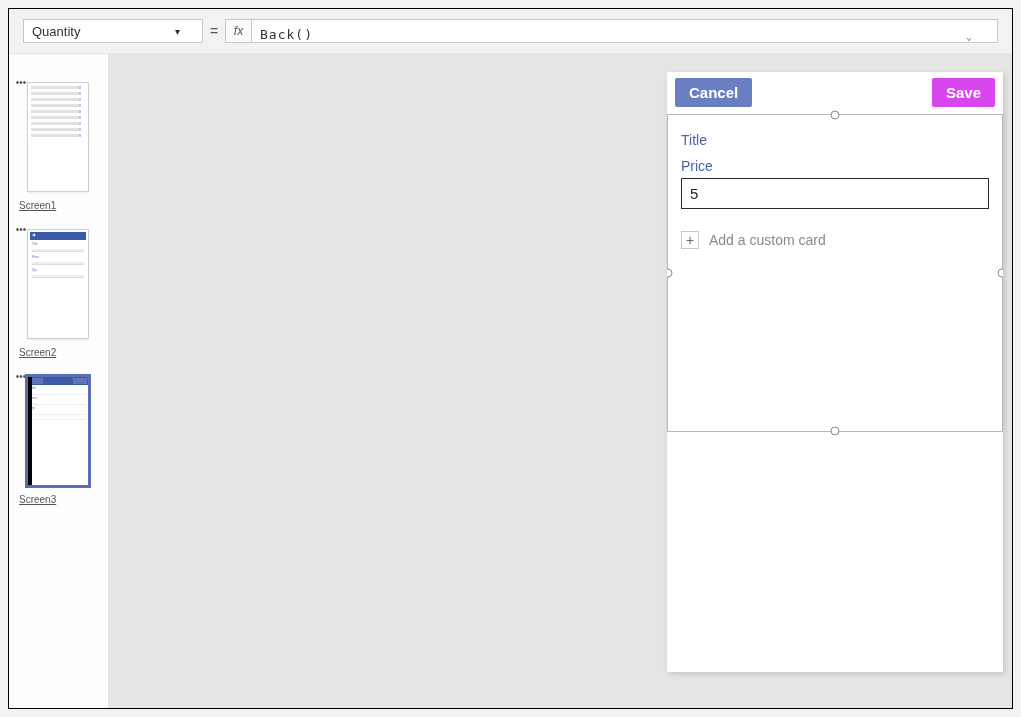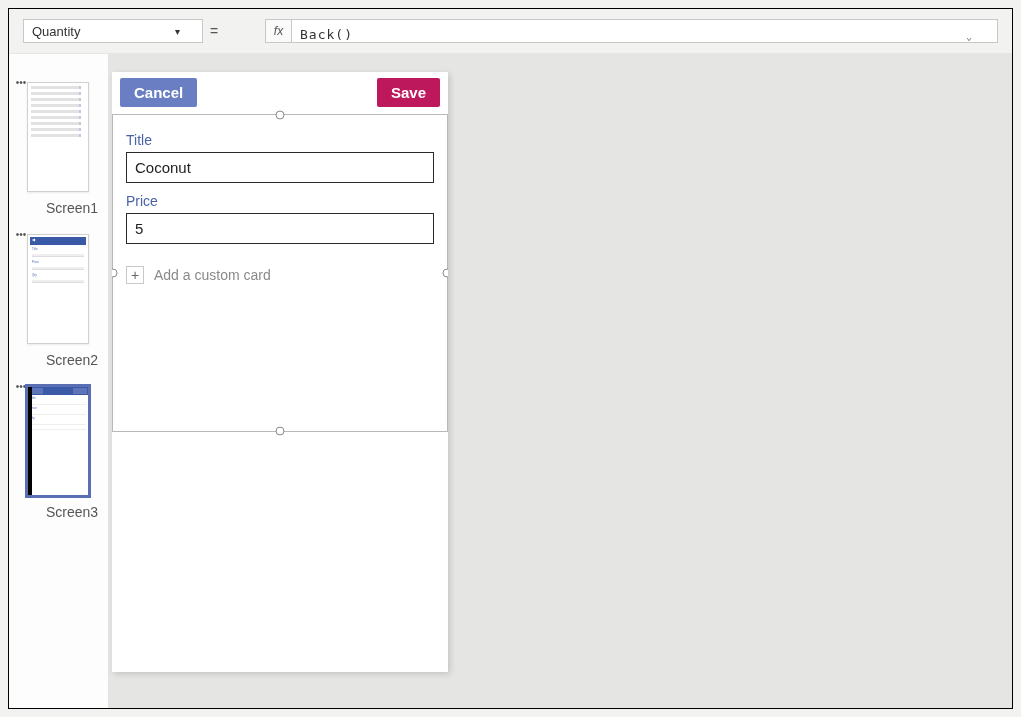"fx" .fx-box { margin-left: 40px -> none }
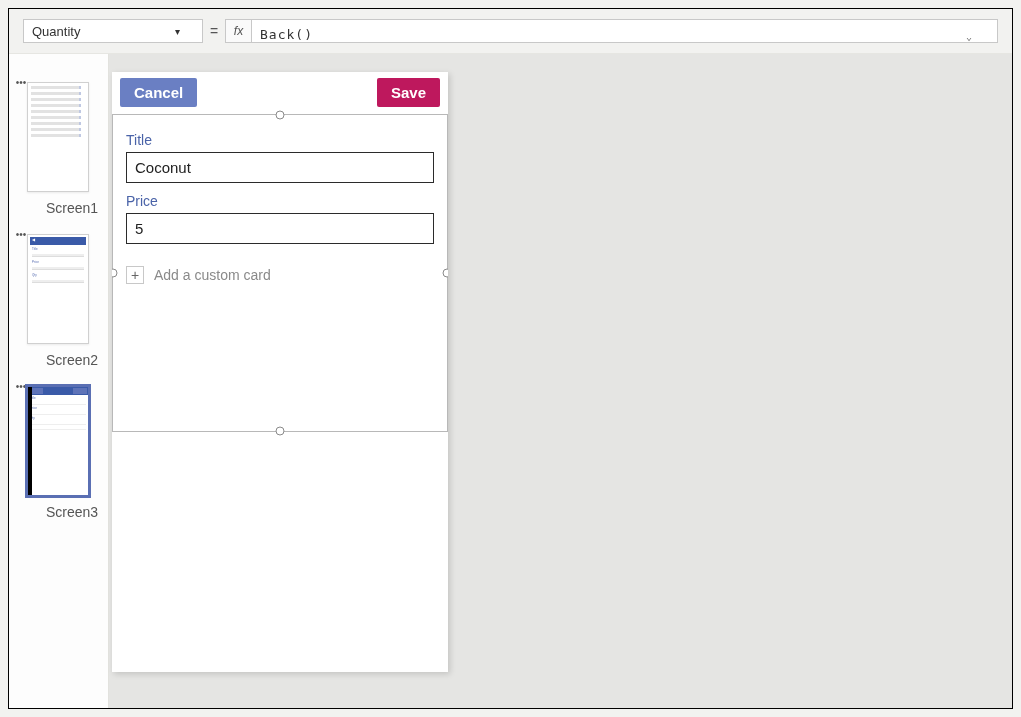"Cancel" .canvas-area { justify-content: flex-start -> flex-end; padding: 18px 3px -> 18px 9px }
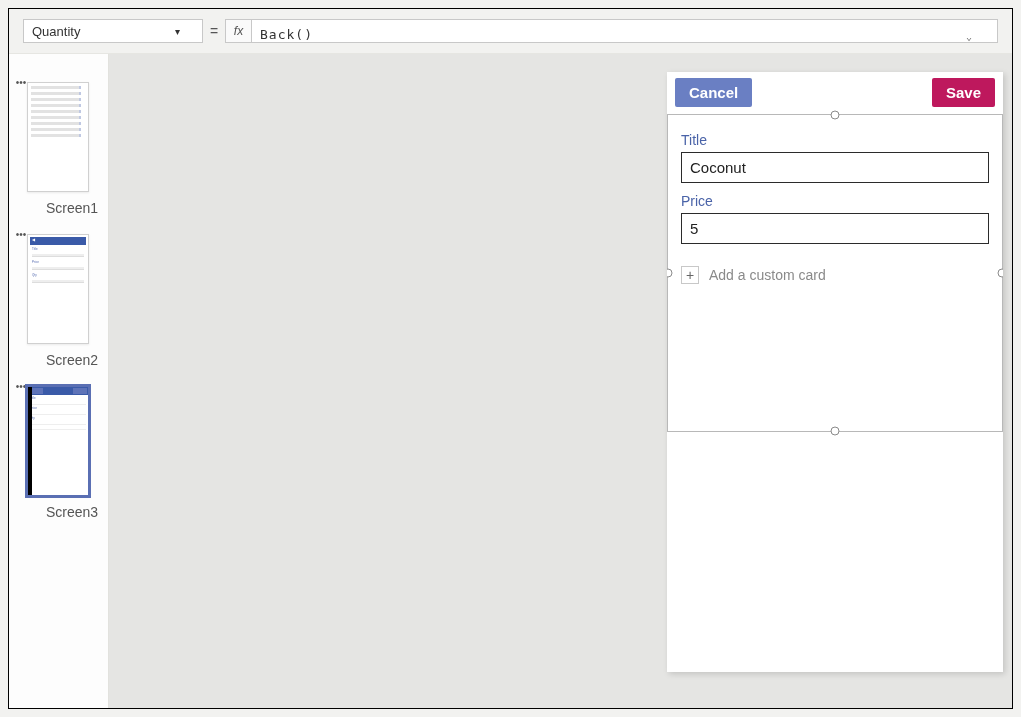"Save" .btn-save { background: #be185d -> #d946ef }
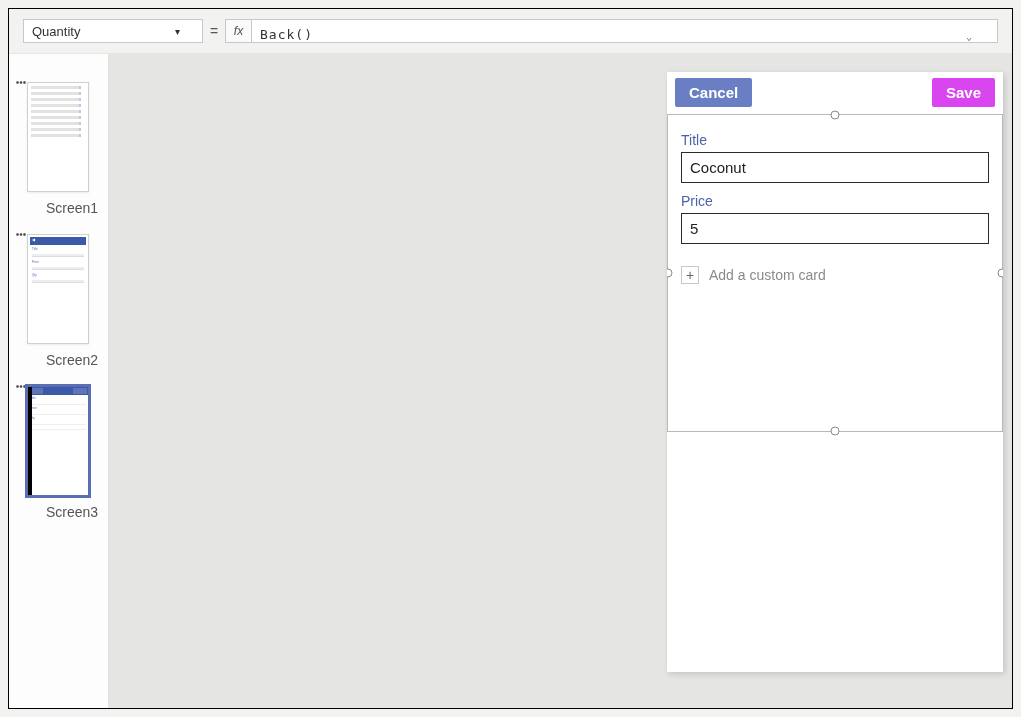"Coconut" input.field-input { html: <input> -> none }
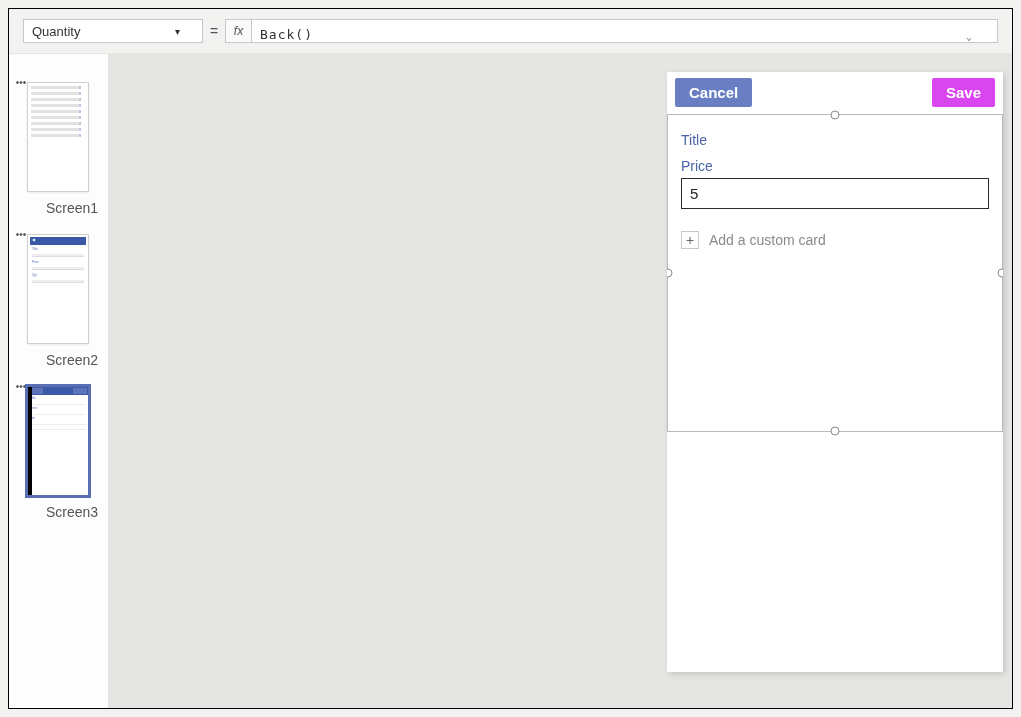"Screen1" .thumb-label { font-size: 14px -> 10px; margin: 4px 0 18px 31px -> 4px 0 18px 4px; text-decoration: none -> underline }
